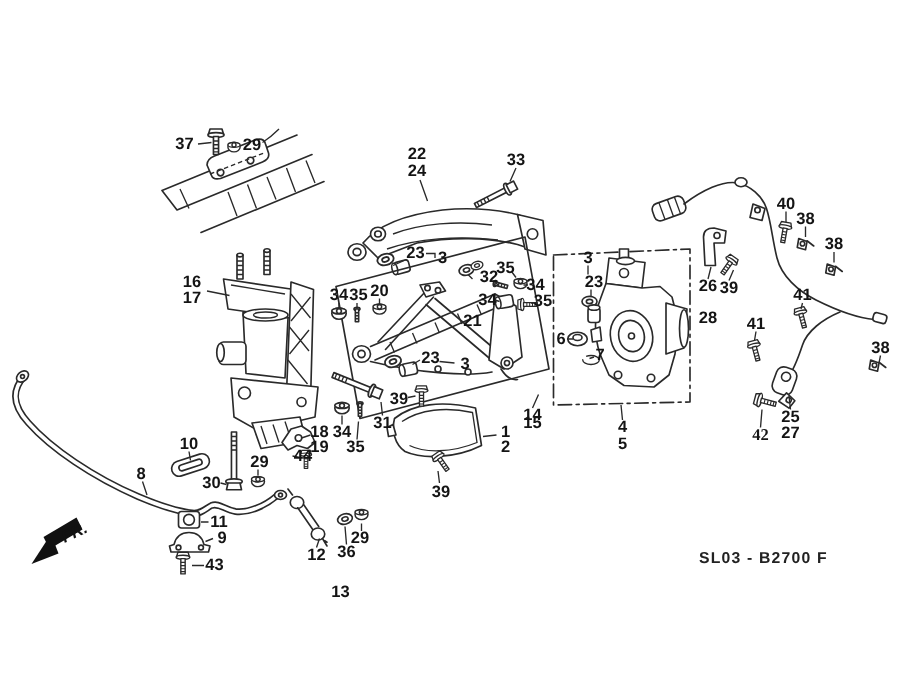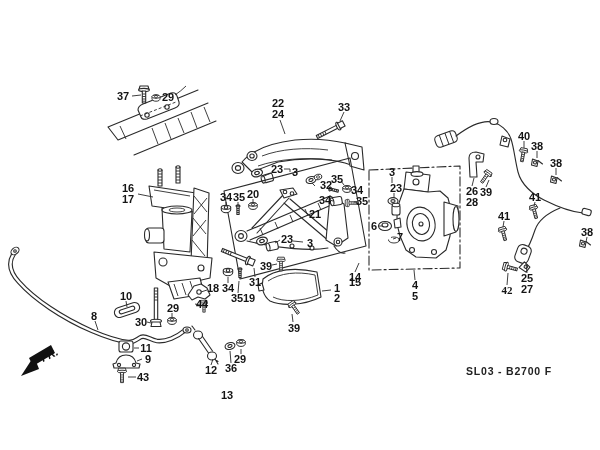"28" div.callout { top: 202px -> 212px }
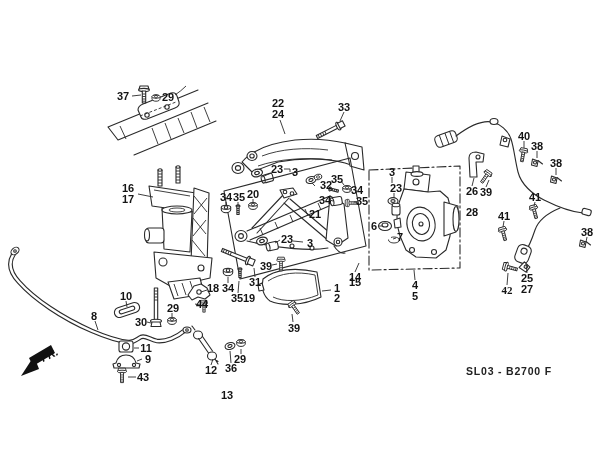"19" div.callout { margin-left: 36px -> none }
